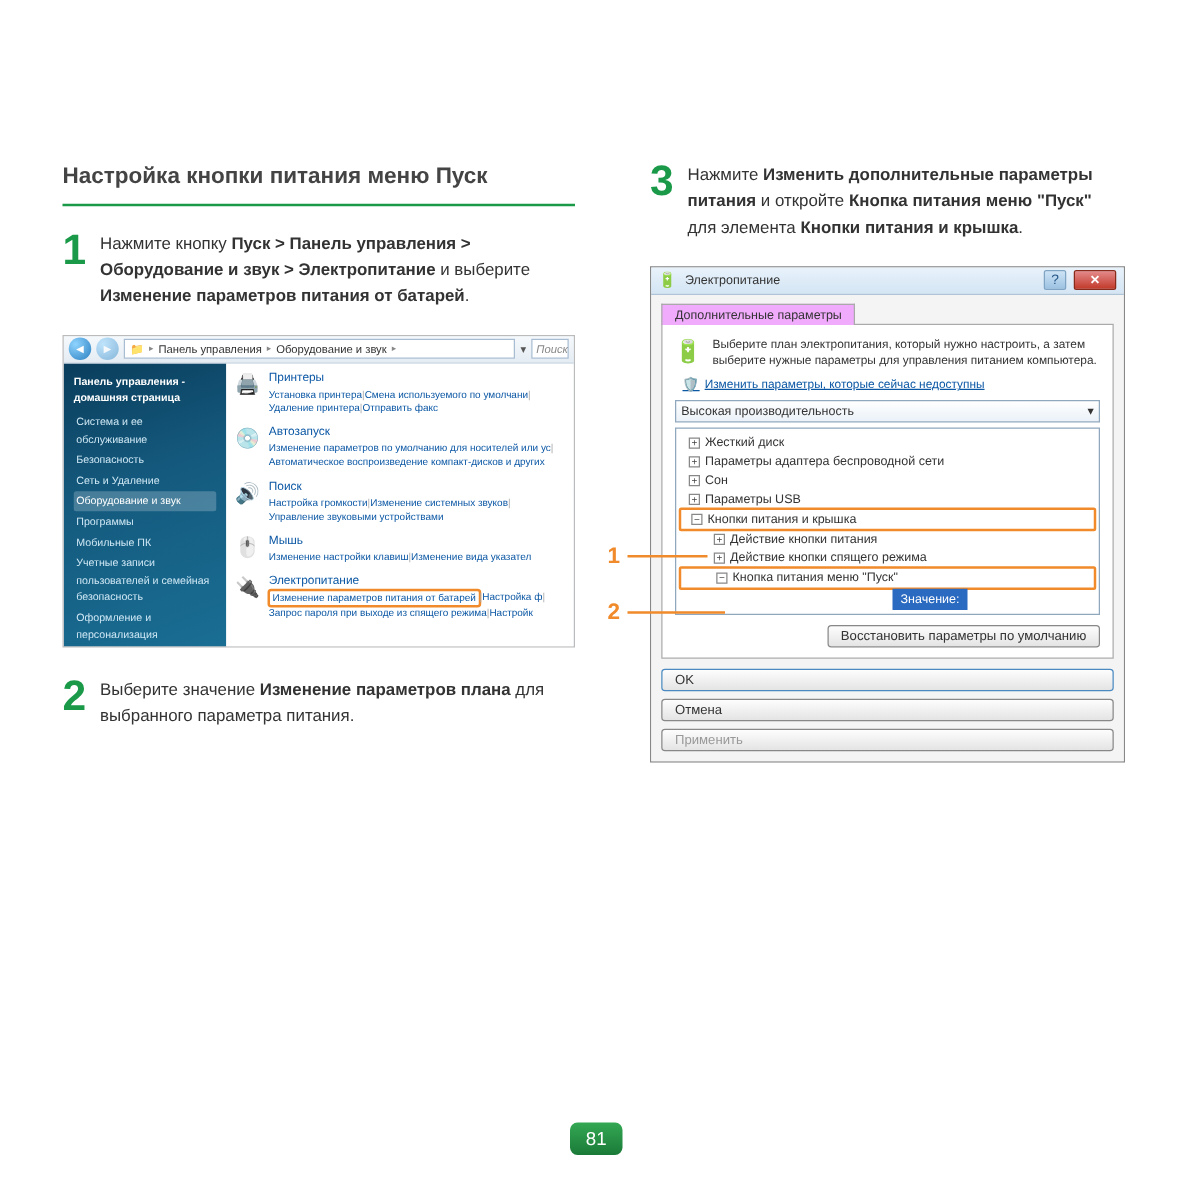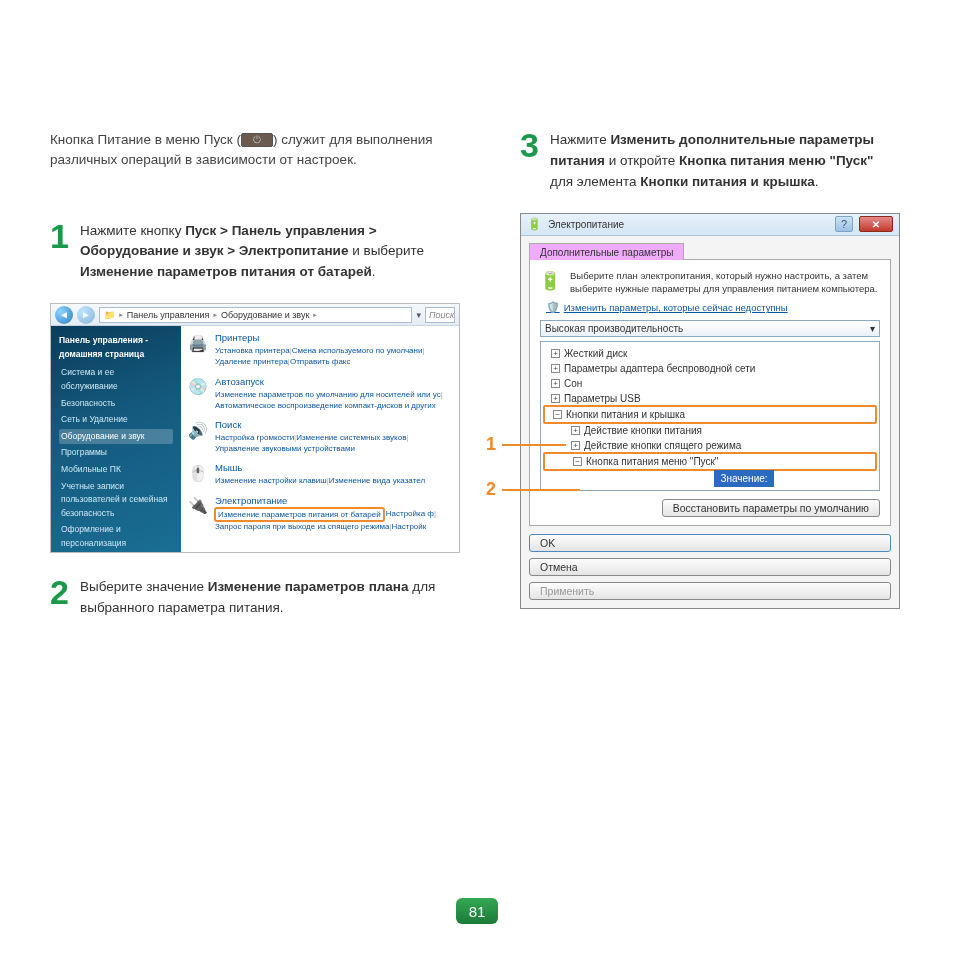"Настройка кнопки питания меню Пуск" h2.title { html: none -> <h2>Настройка кнопки питания меню Пуск</h2> }
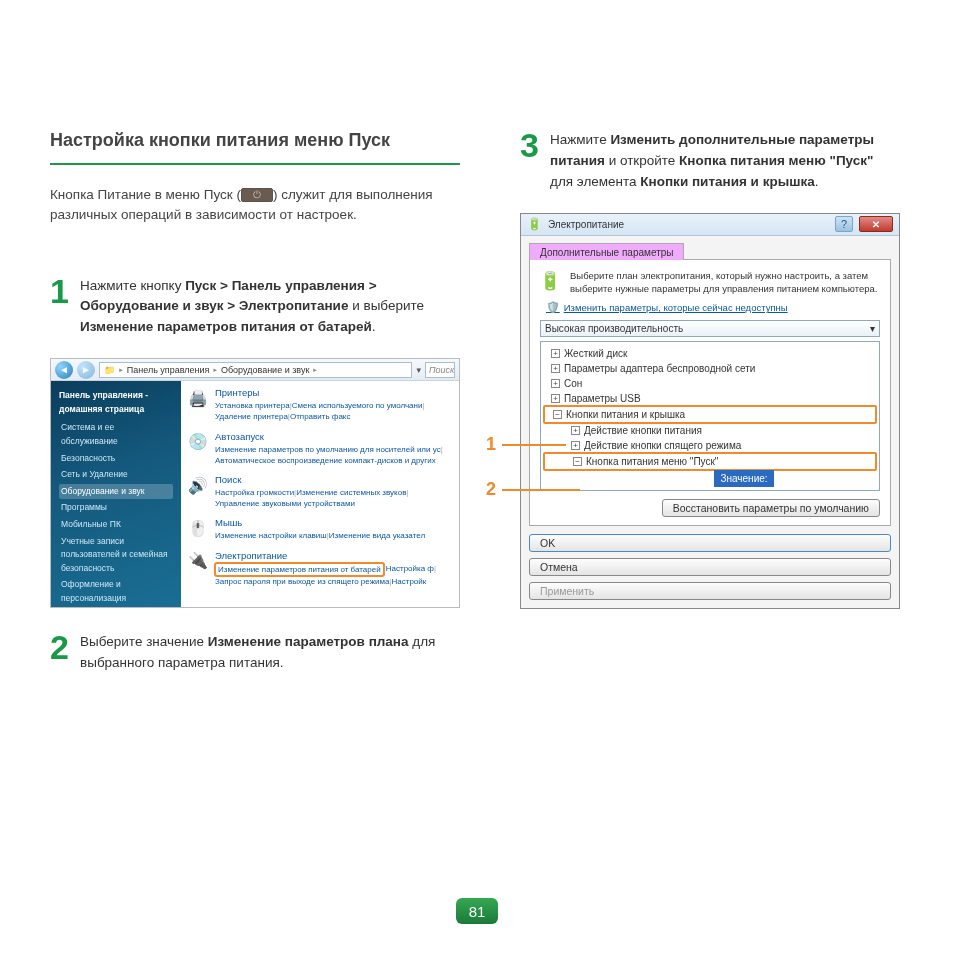"Кнопка Питание в меню Пуск" p.intro { html: <p> <span>Кнопка Питание в меню Пуск (</span><span></span><span>) служит для выполнения различных операций в зависимости от настроек.</span> </p> -> none }
